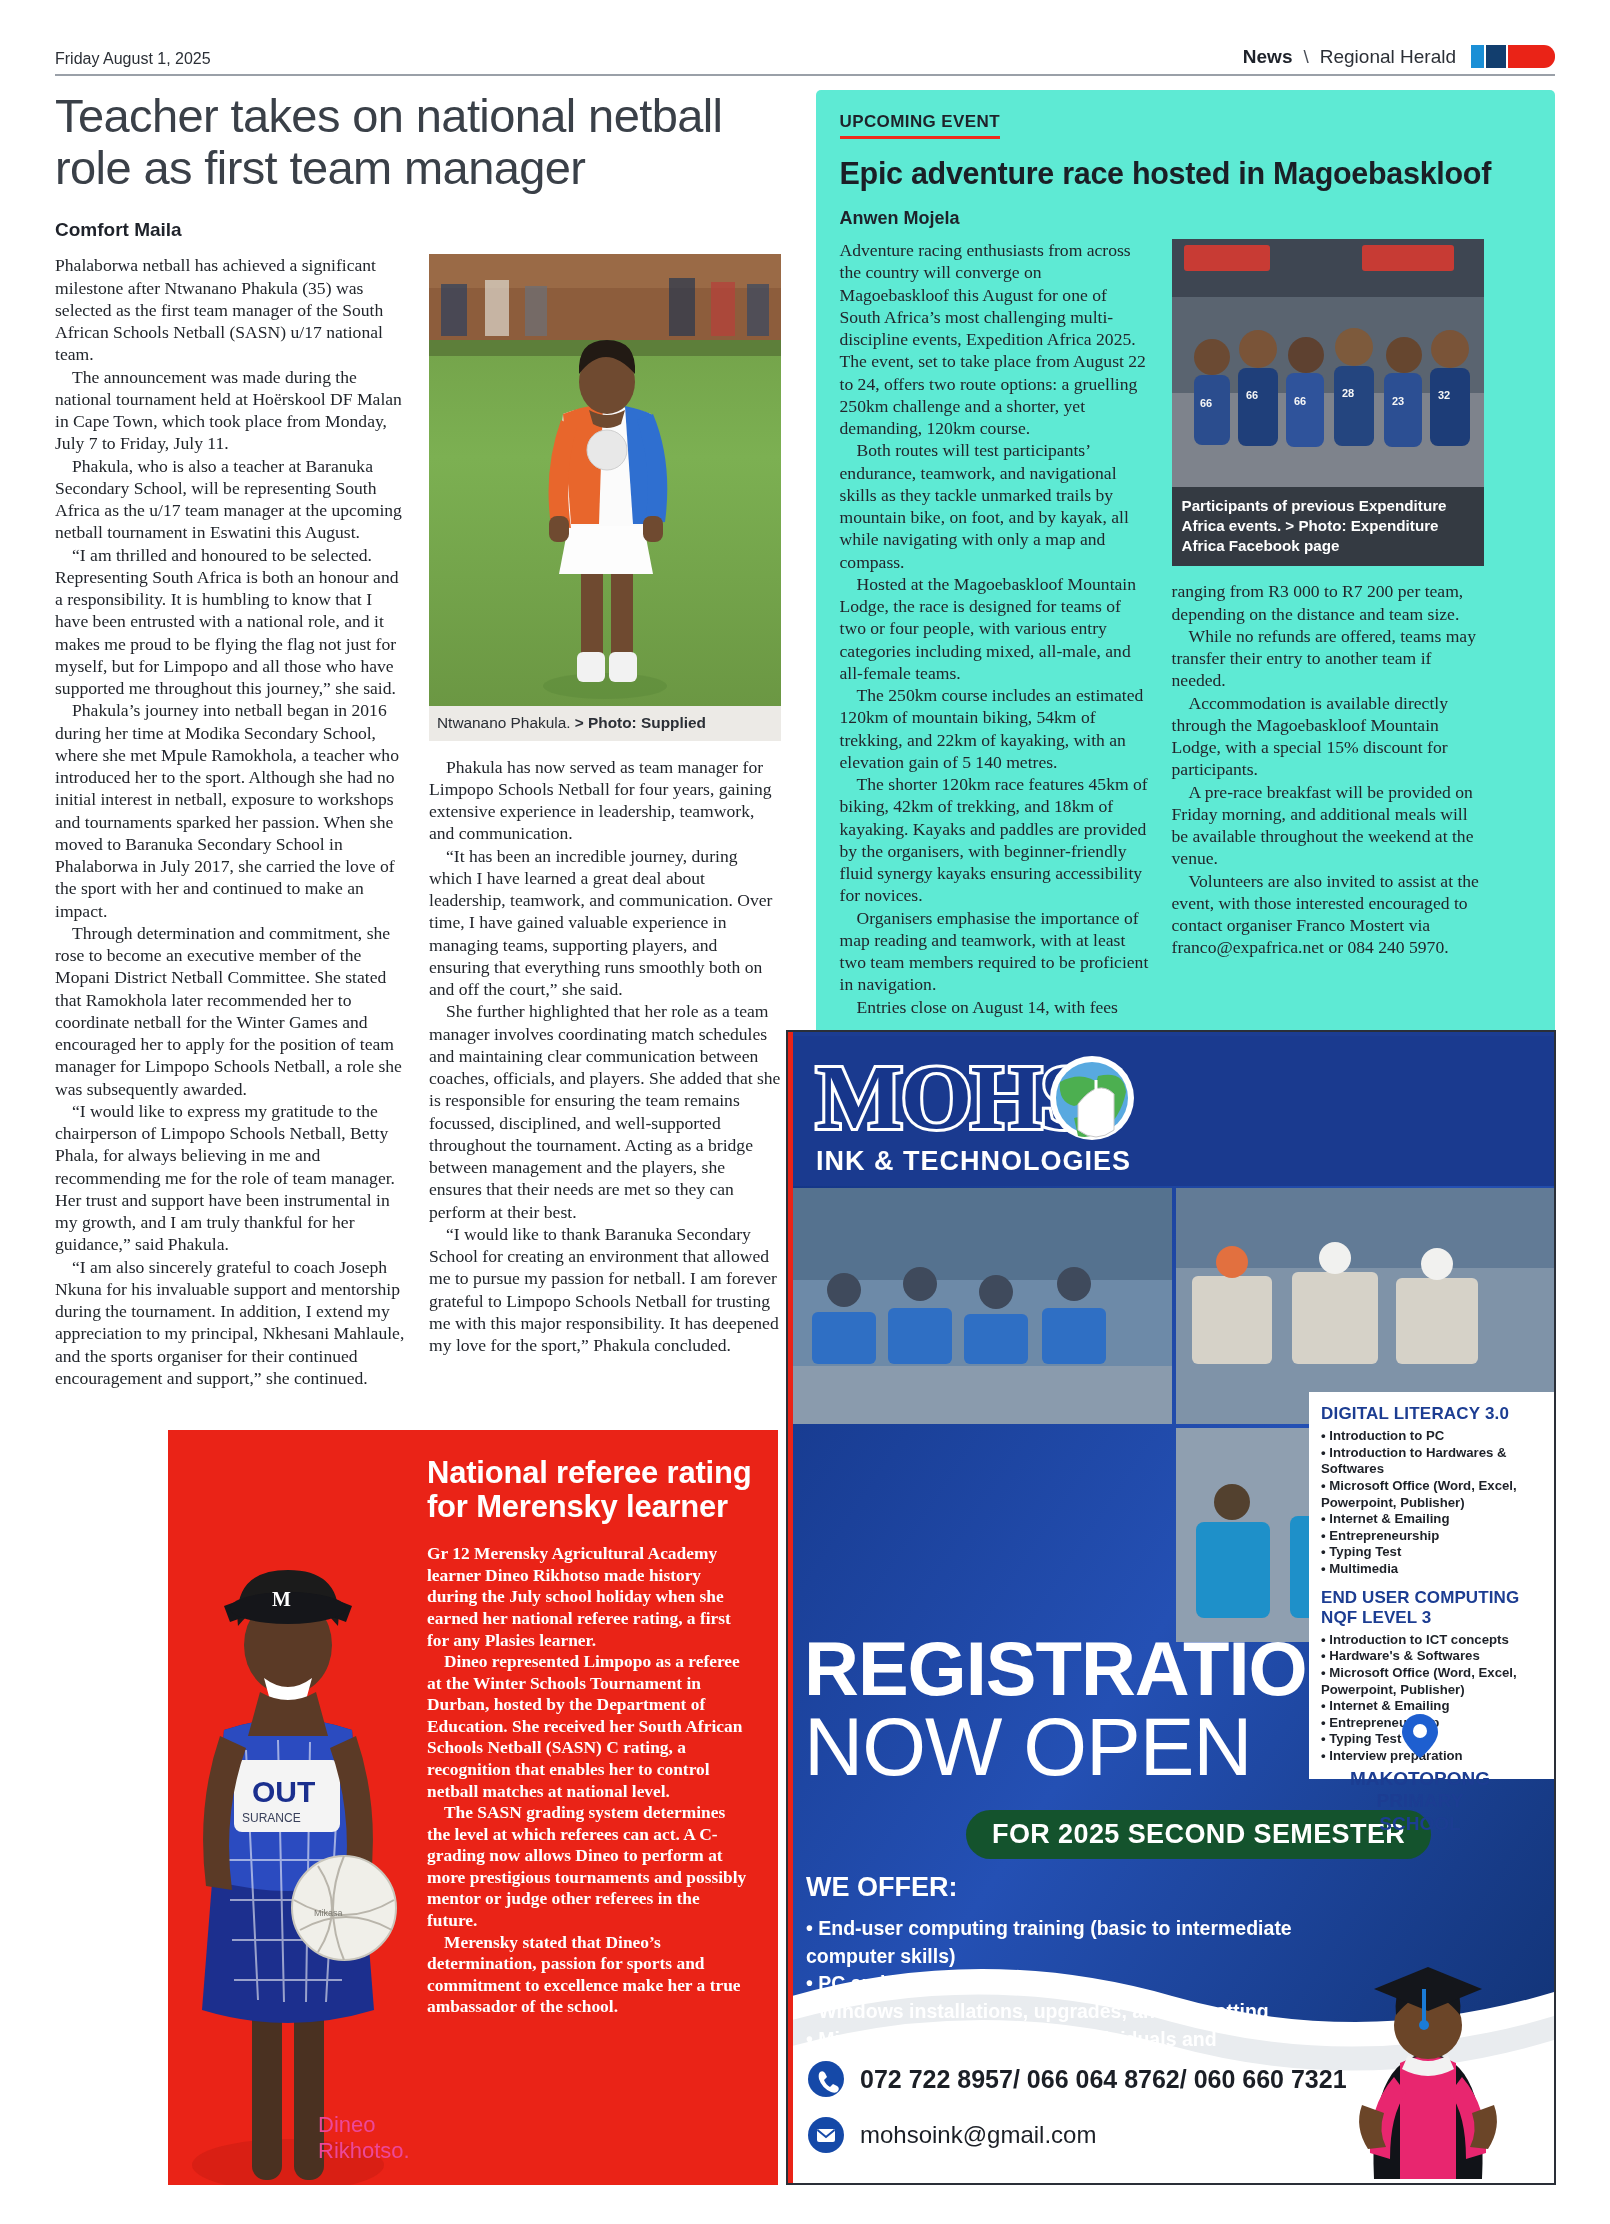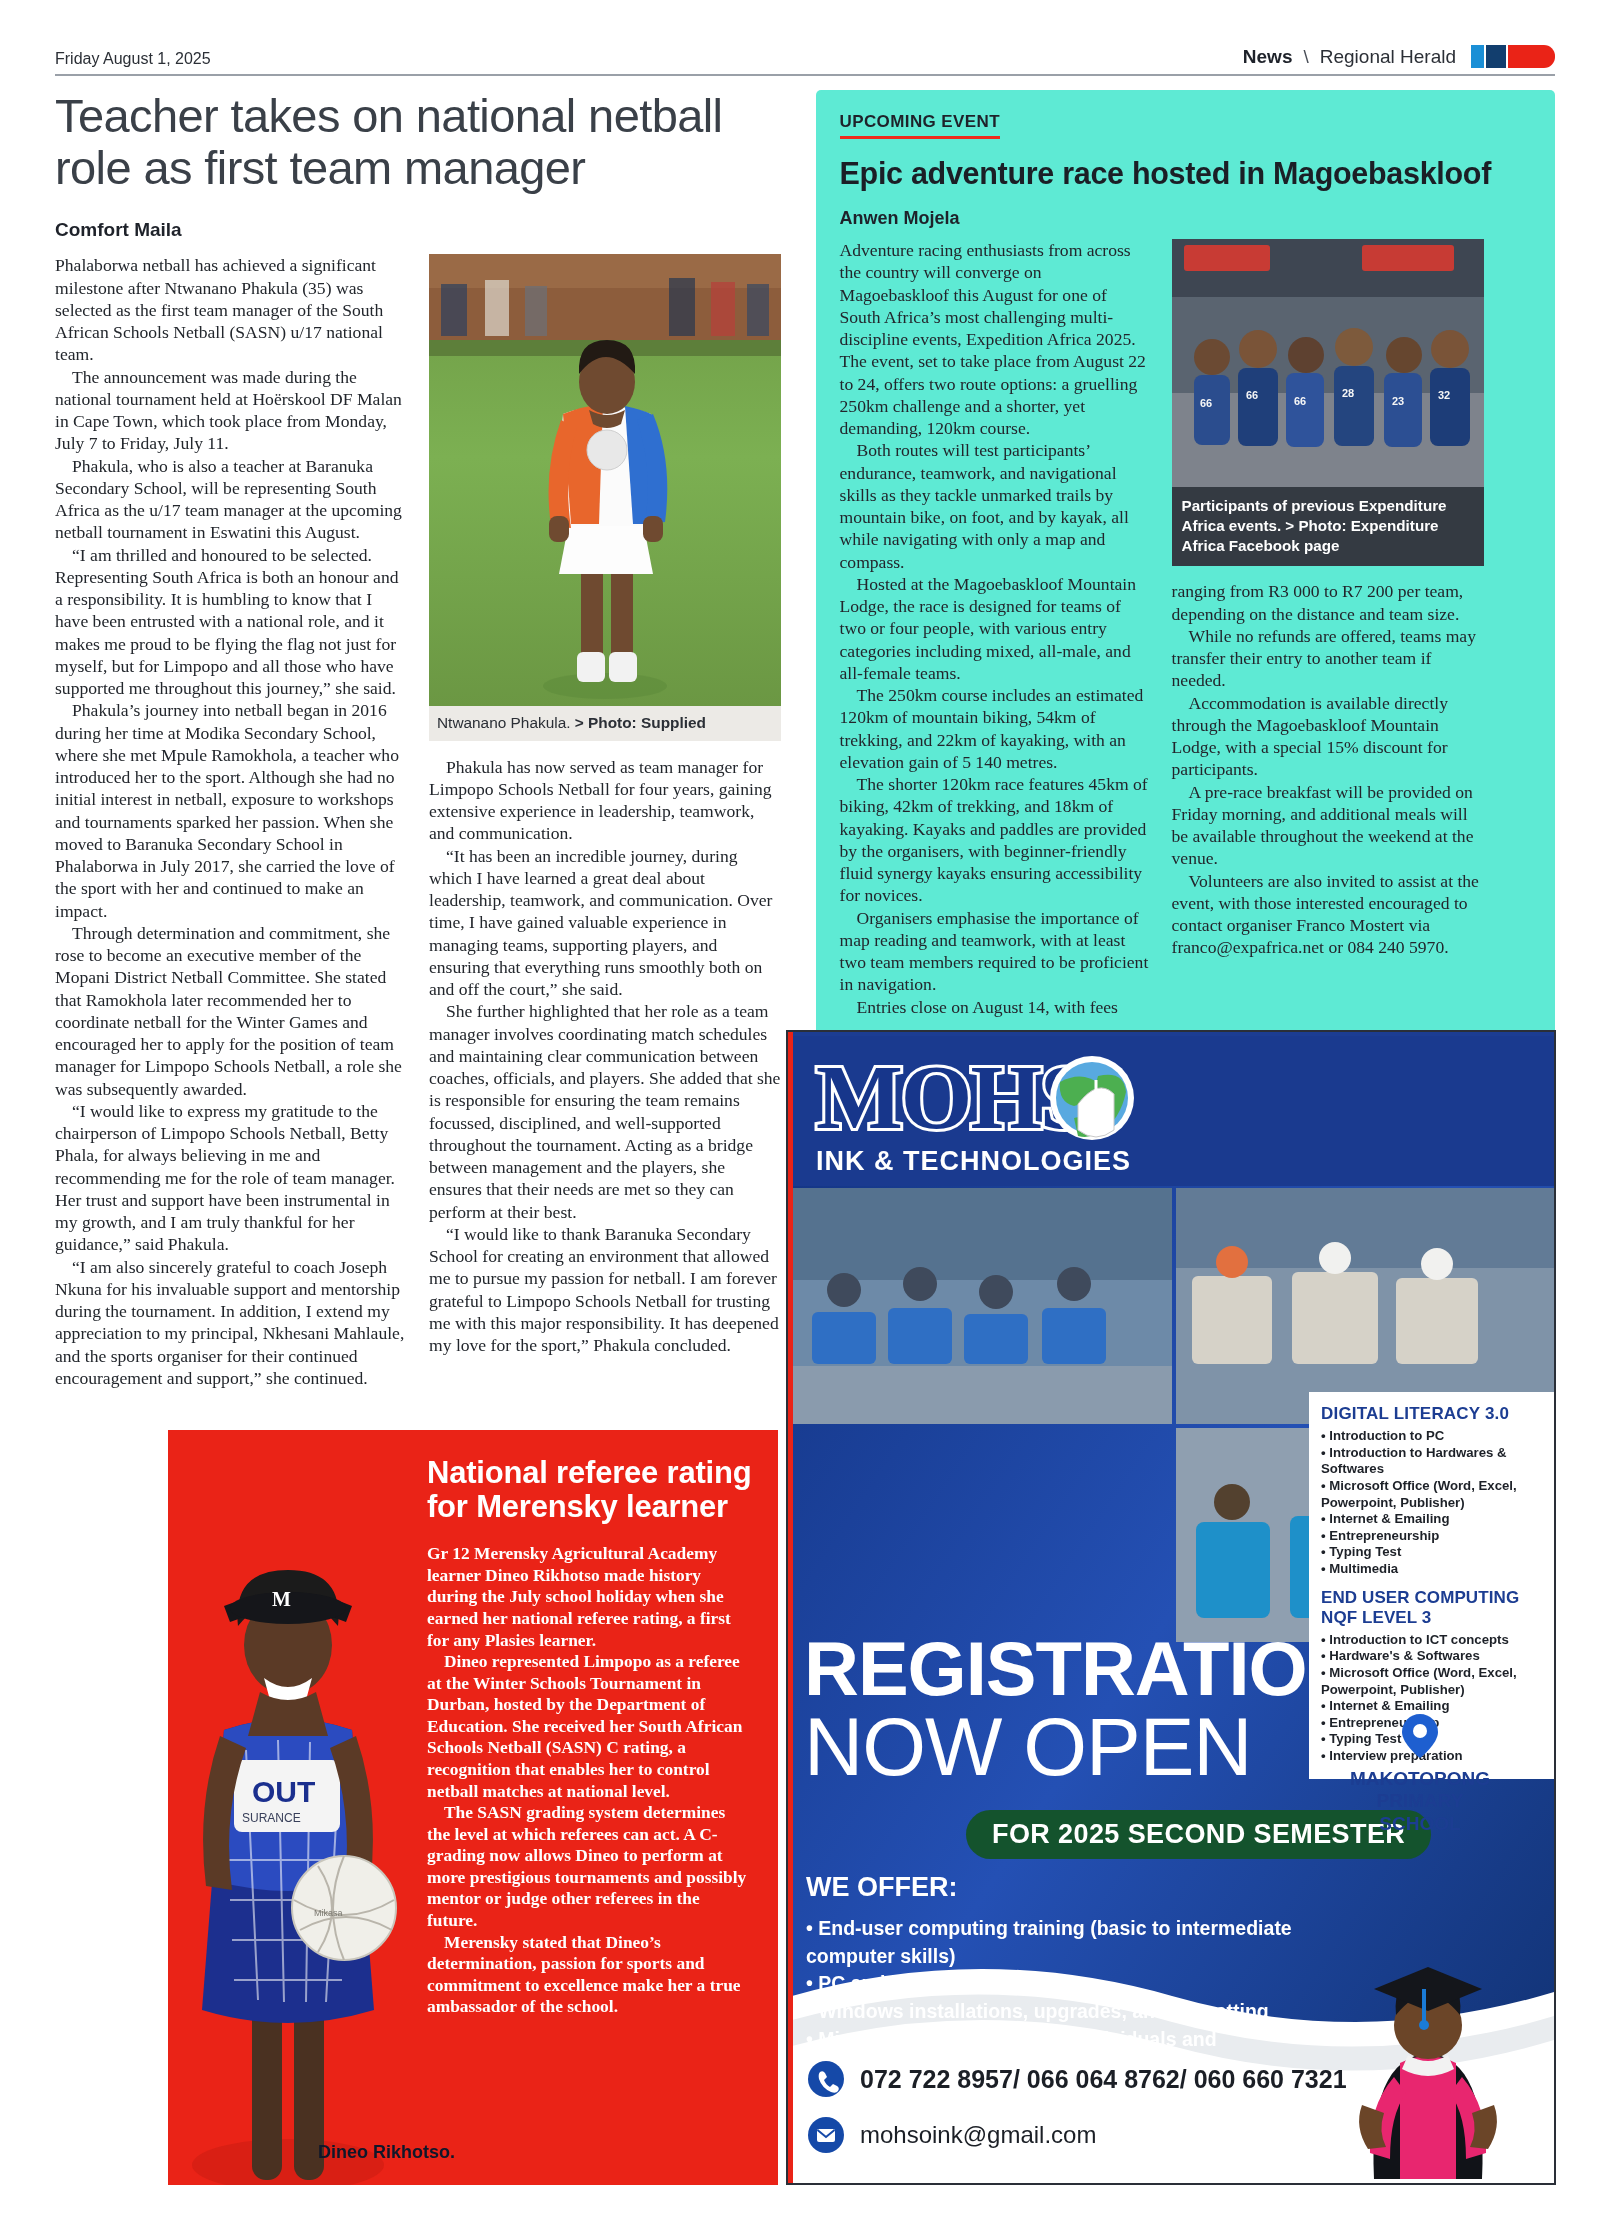"Dineo Rikhotso." div { color: #0f172a -> #ec4899; font-size: 18px -> 22px; font-weight: bold -> normal }
